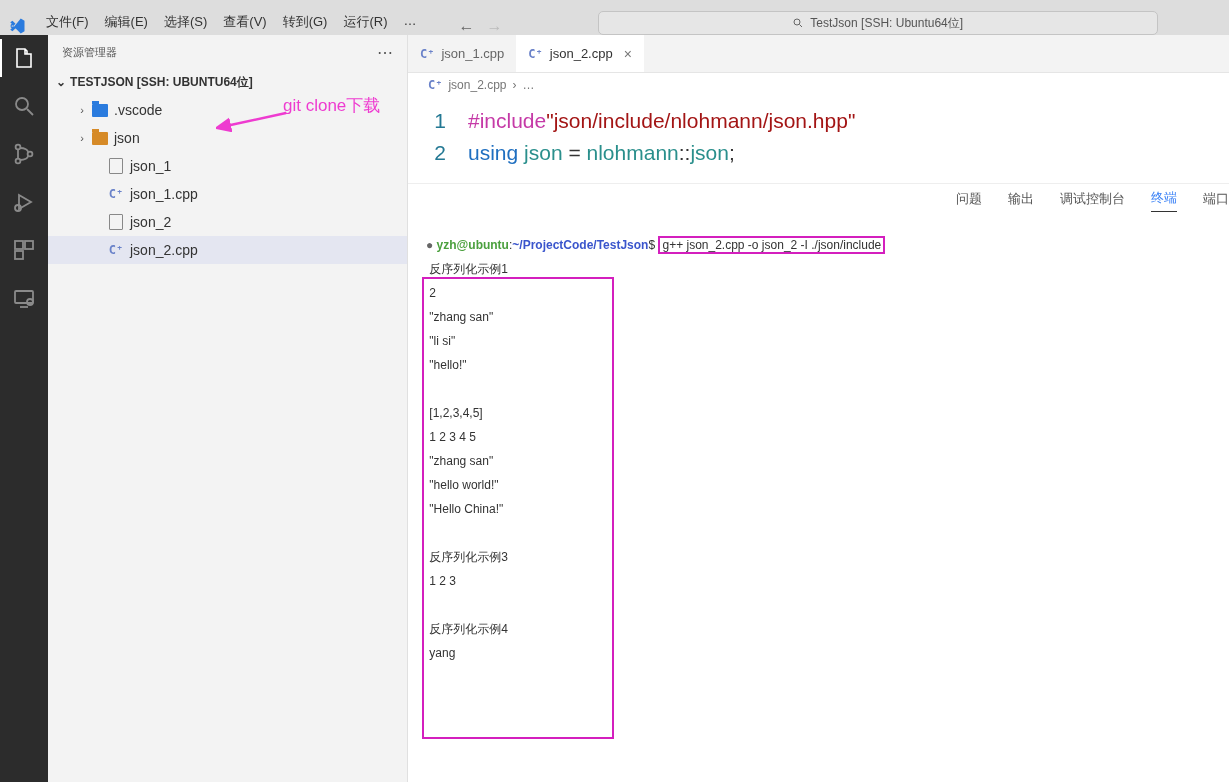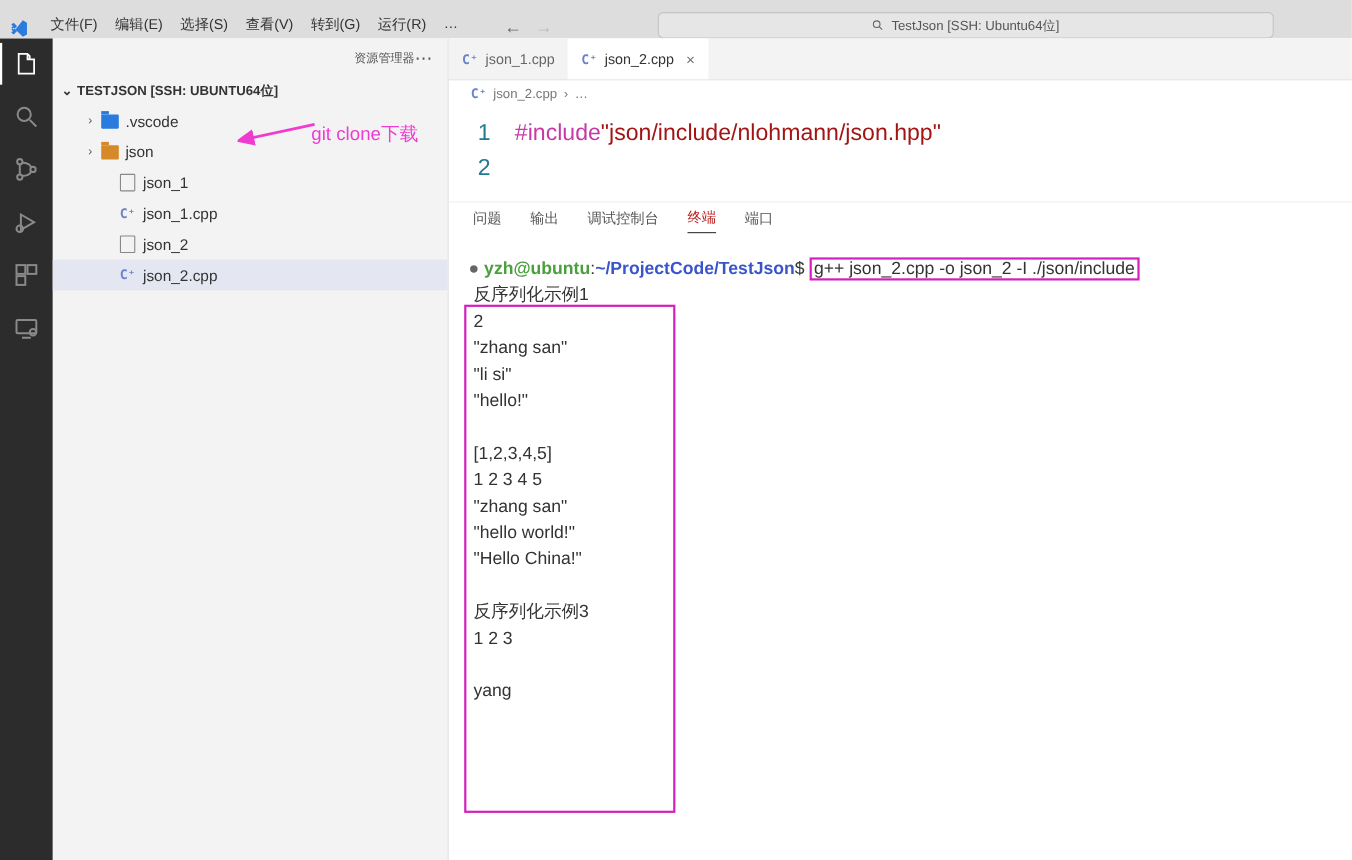"资源管理器" .sidebar-header { justify-content: flex-end -> space-between }
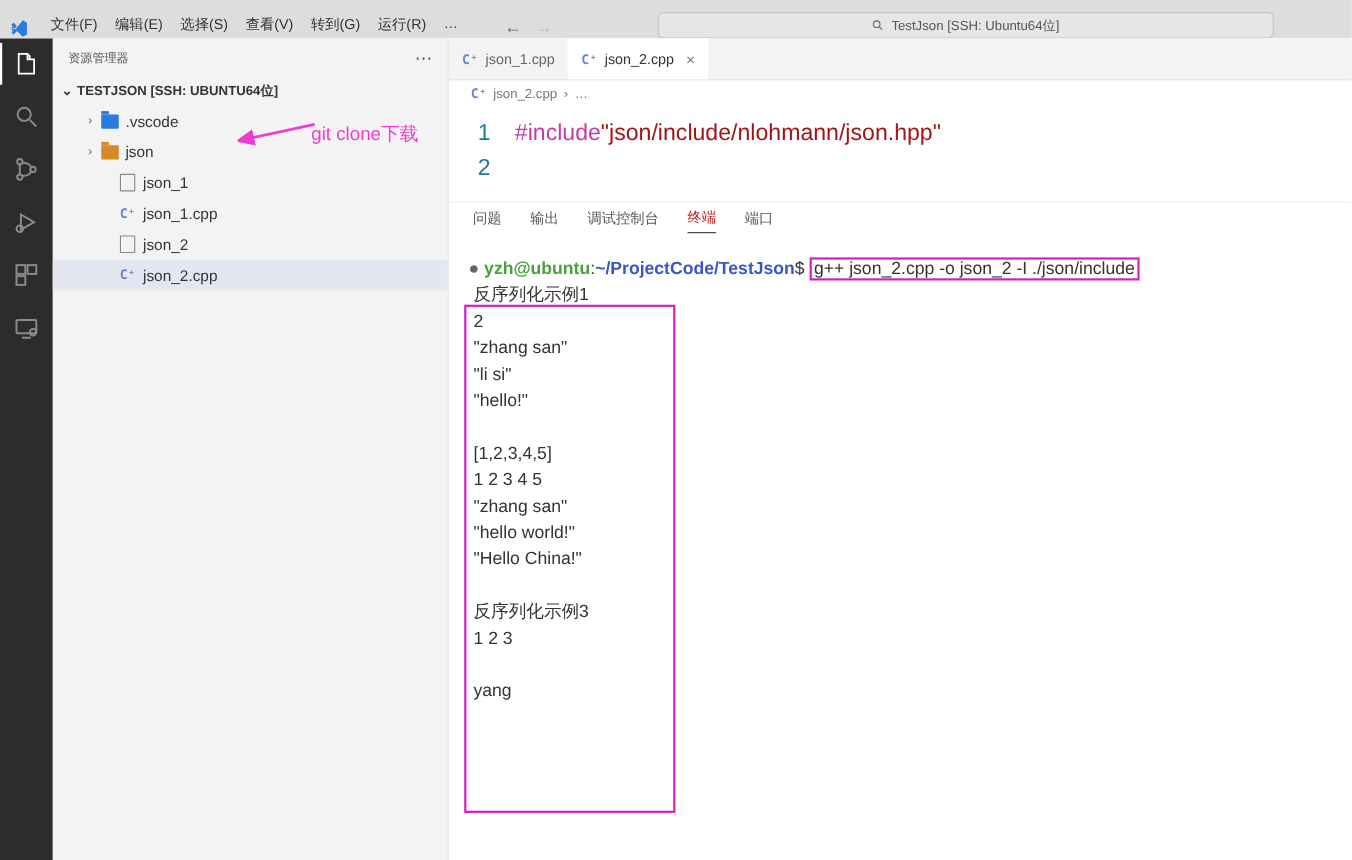"git clone下载" span.annot { top: 16px -> 0px }
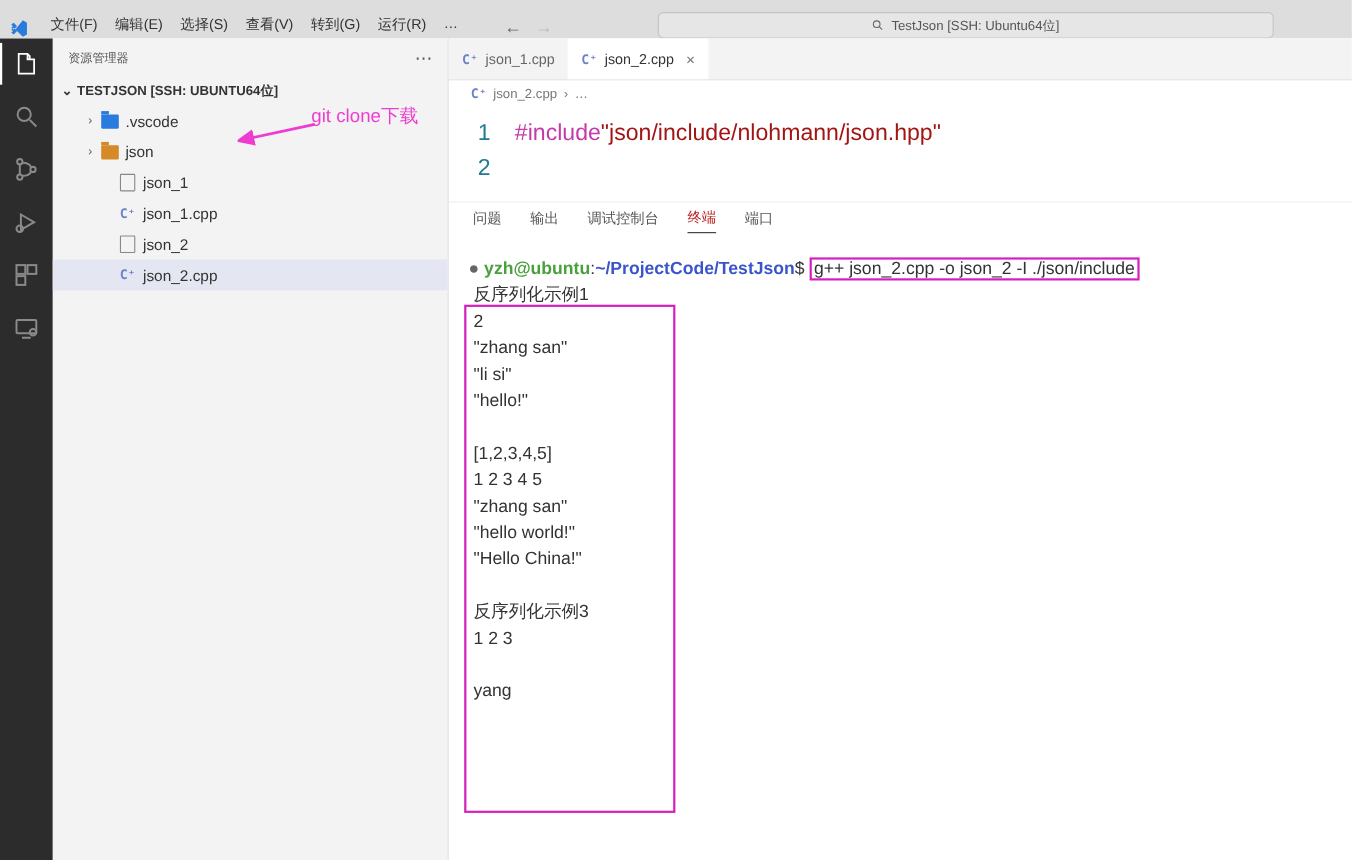"using json = nlohmann::json;" span { html: none -> <span><span>using </span><span>json</span><span> = </span><span>nlohmann</span><span>::</span><span>json</span><span>;</span></span> }
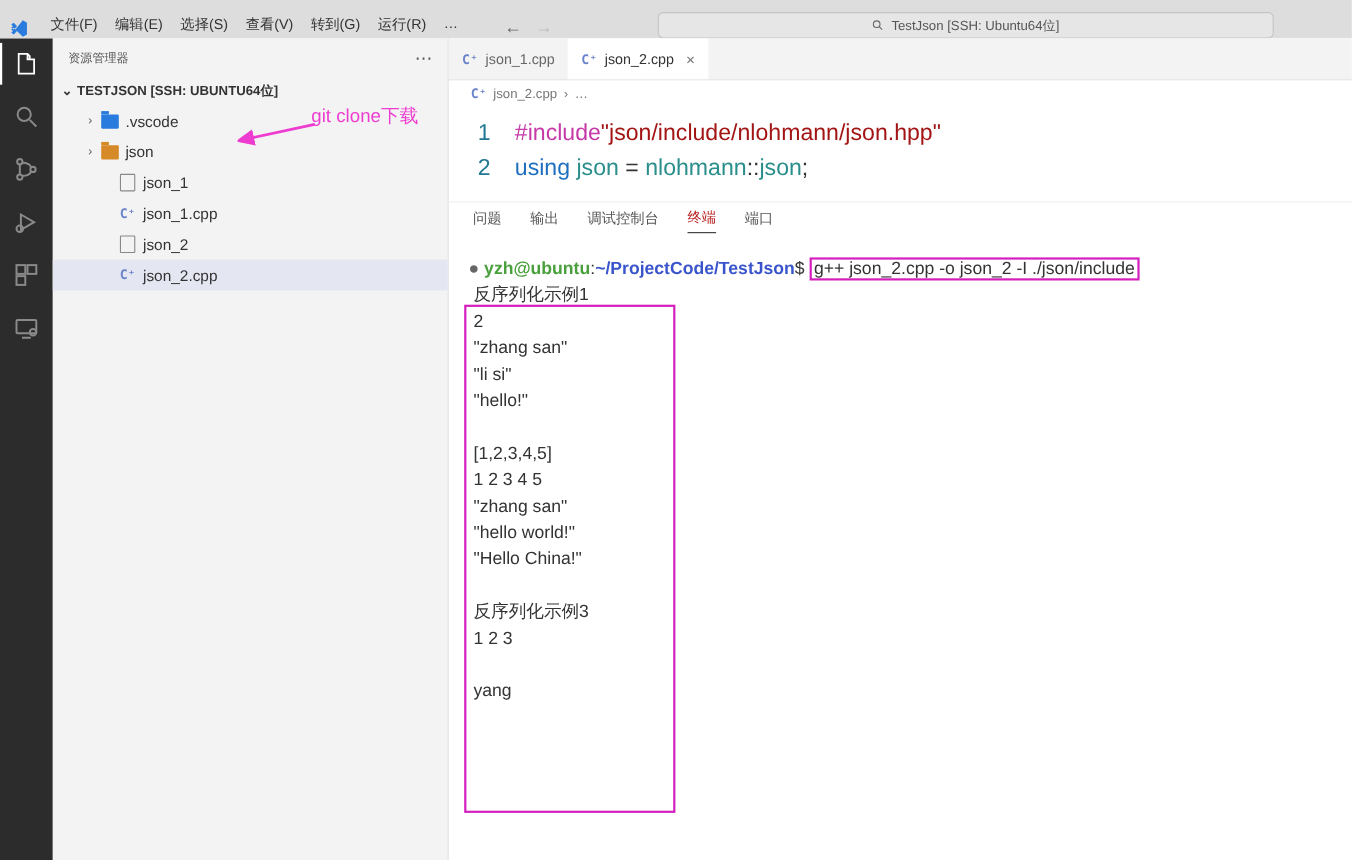"问题" .panel-tabs { justify-content: none -> flex-end }
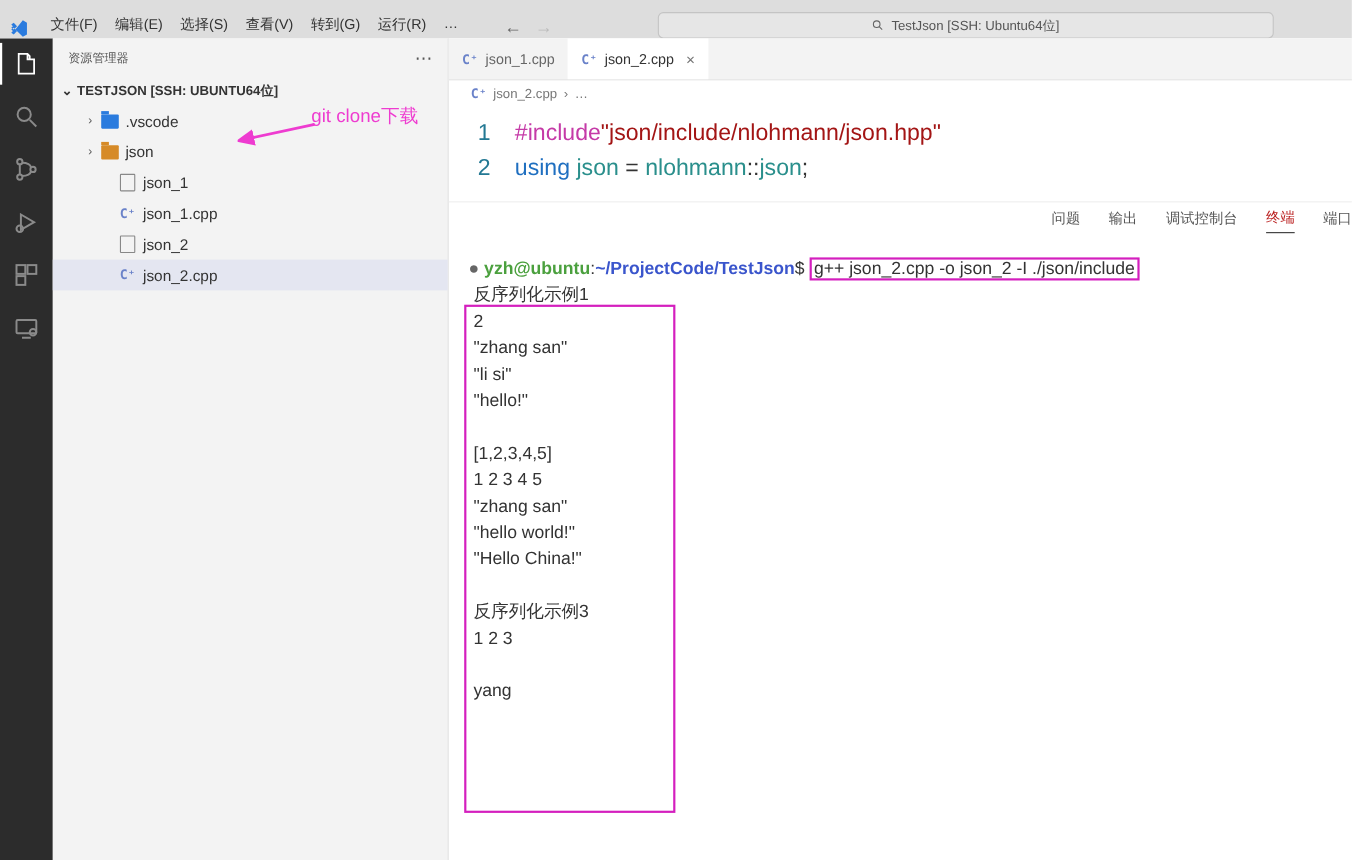"终端" .panel-tabs .pt.active { color: #b91c1c -> #3b82f6 }
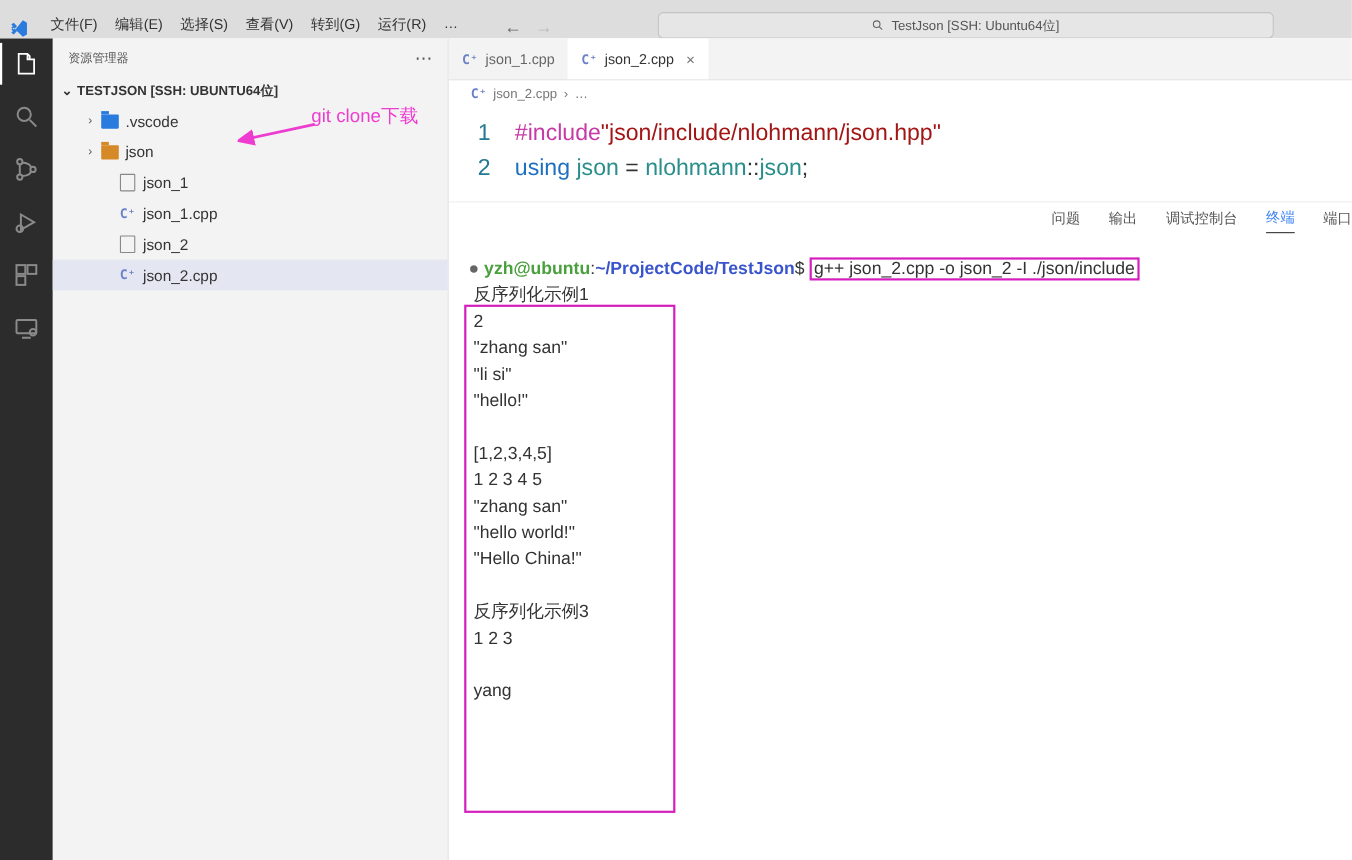"● yzh@ubuntu:~/ProjectCode/TestJson$ g++" .terminal { font-size: 16px -> 12px }
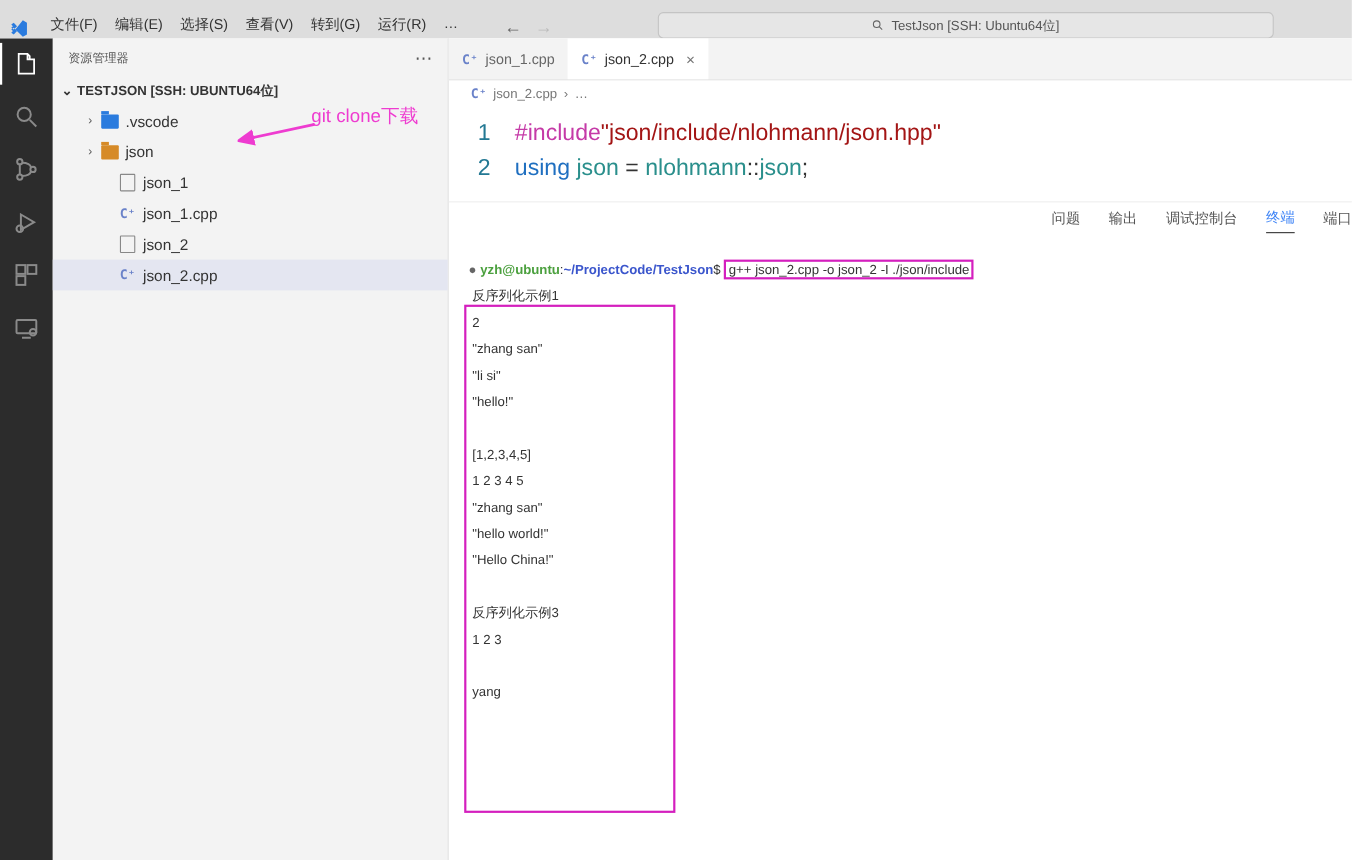"反序列化示例4" div.term-line { html: none -> <div> 反序列化示例4</div> }
